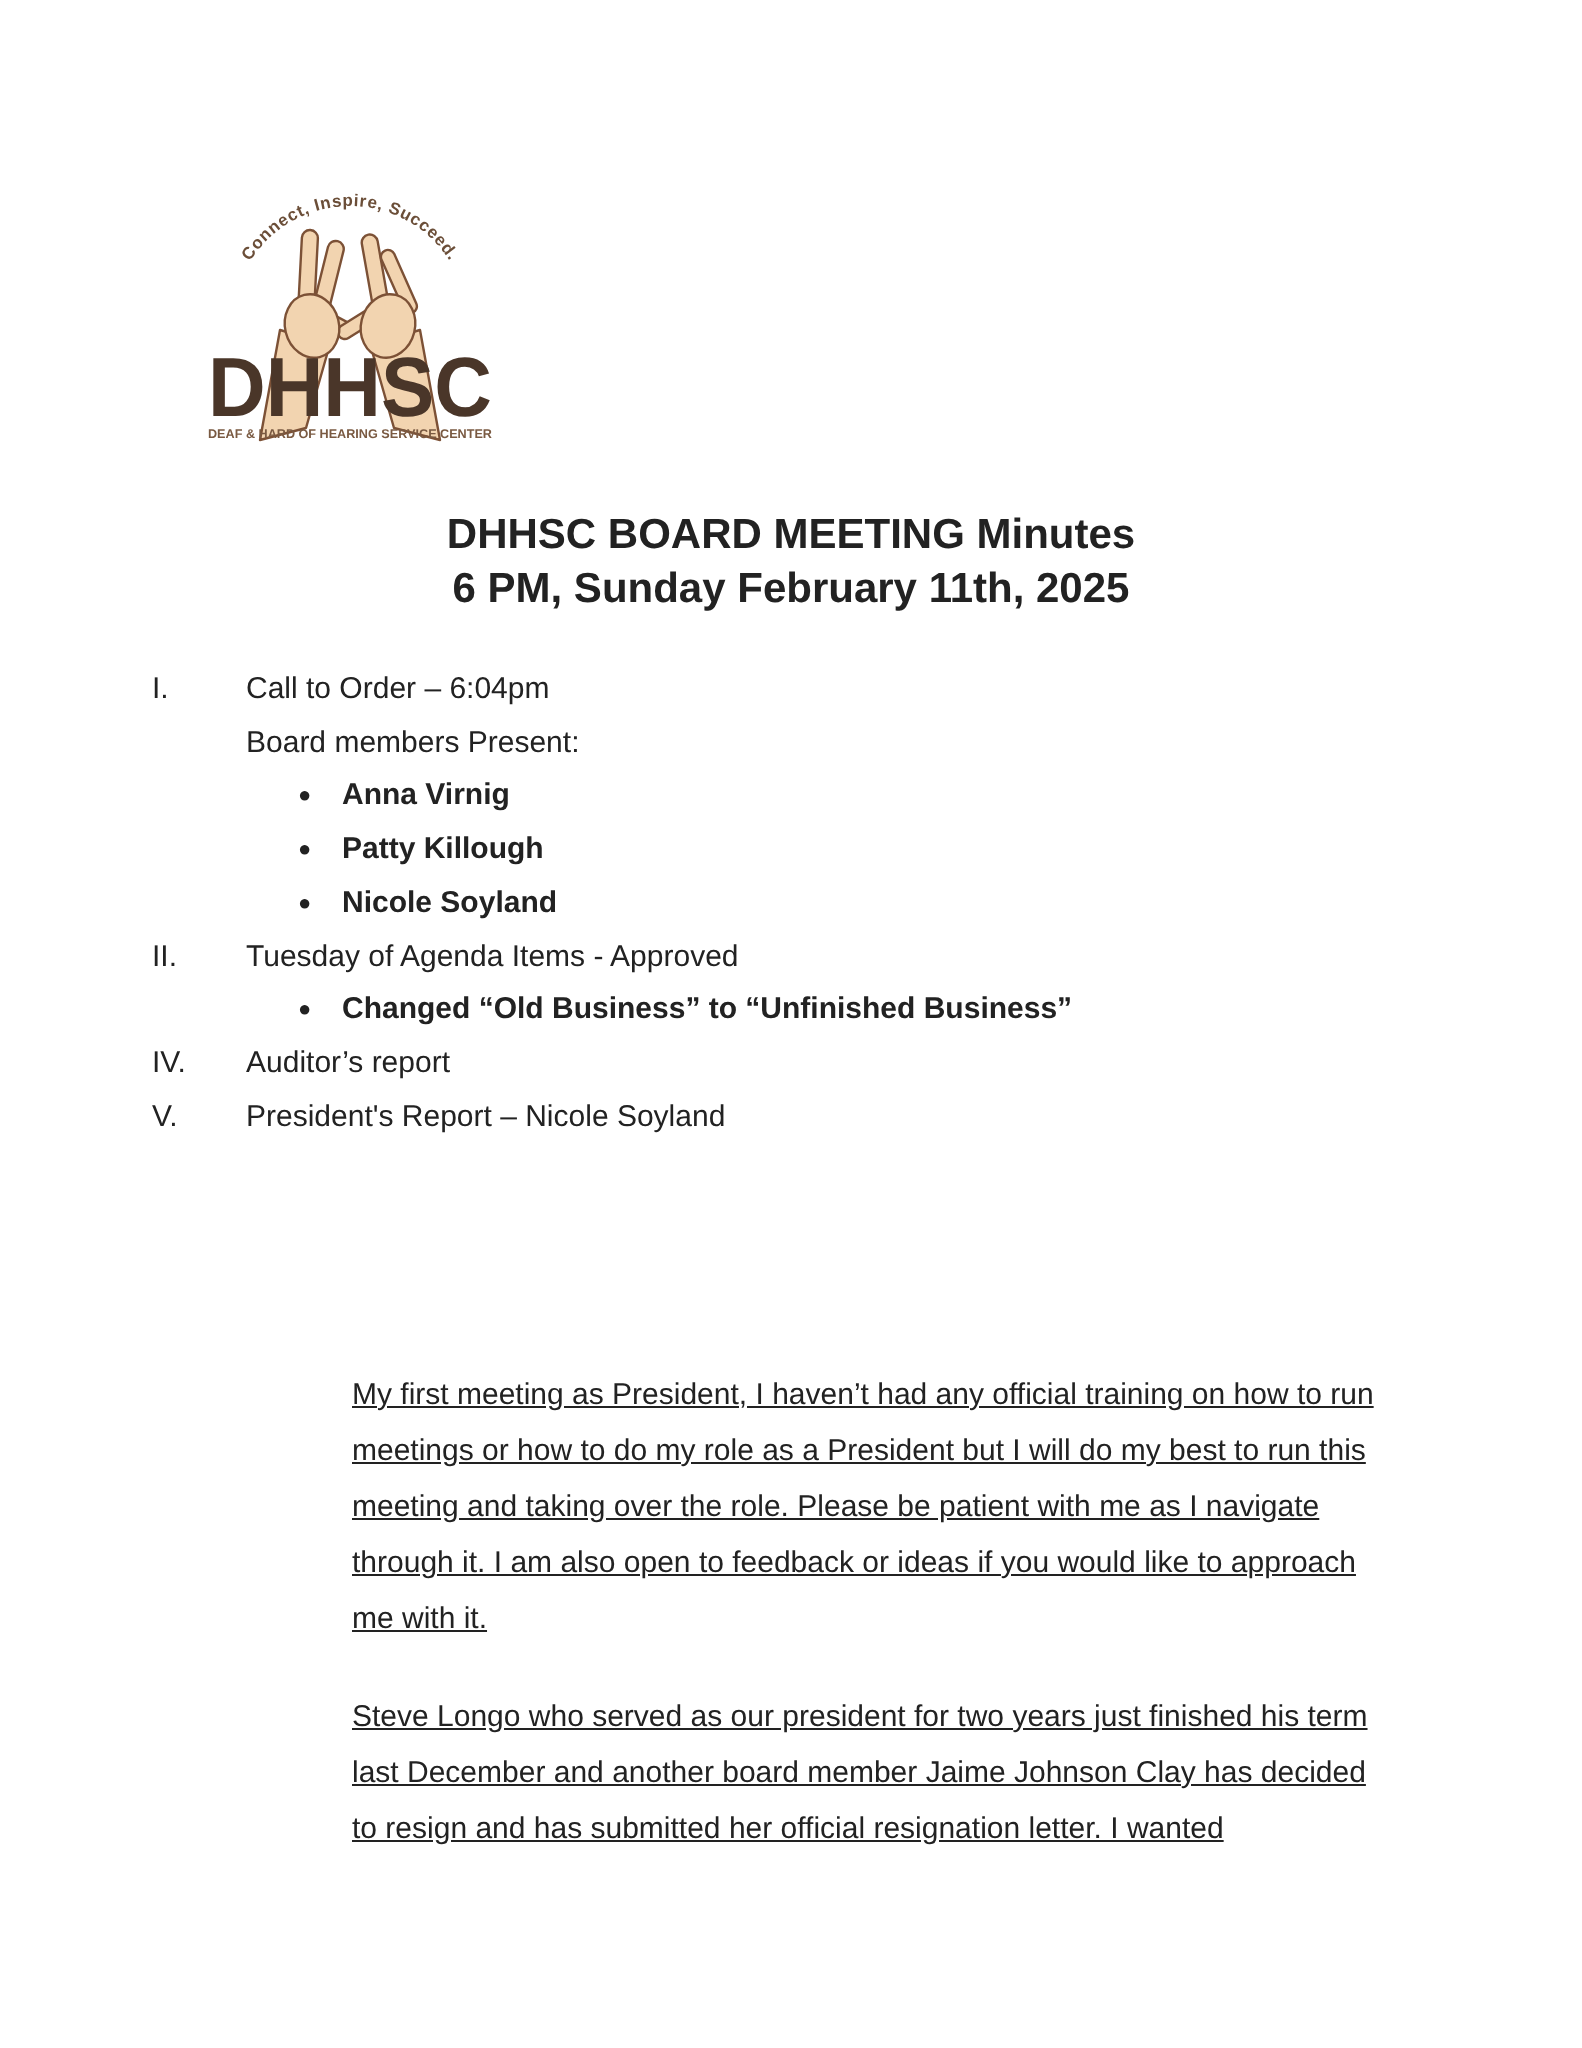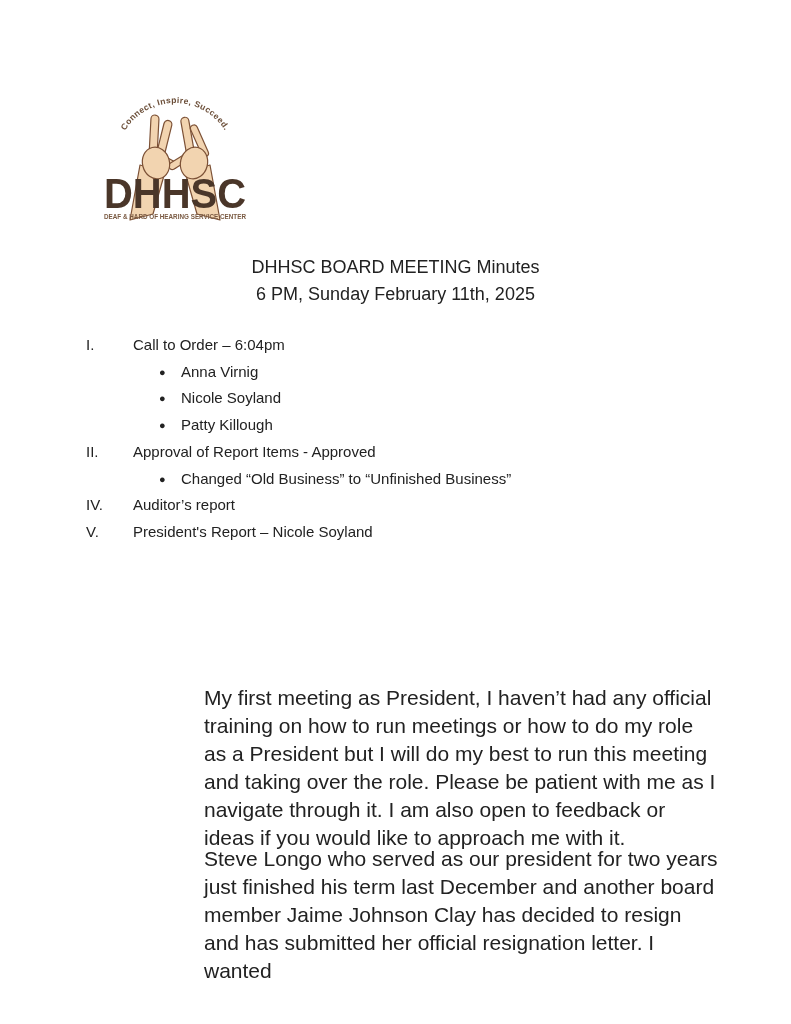"DHHSC BOARD MEETING Minutes" .title-block { font-size: 18px -> 21px; font-weight: normal -> bold }
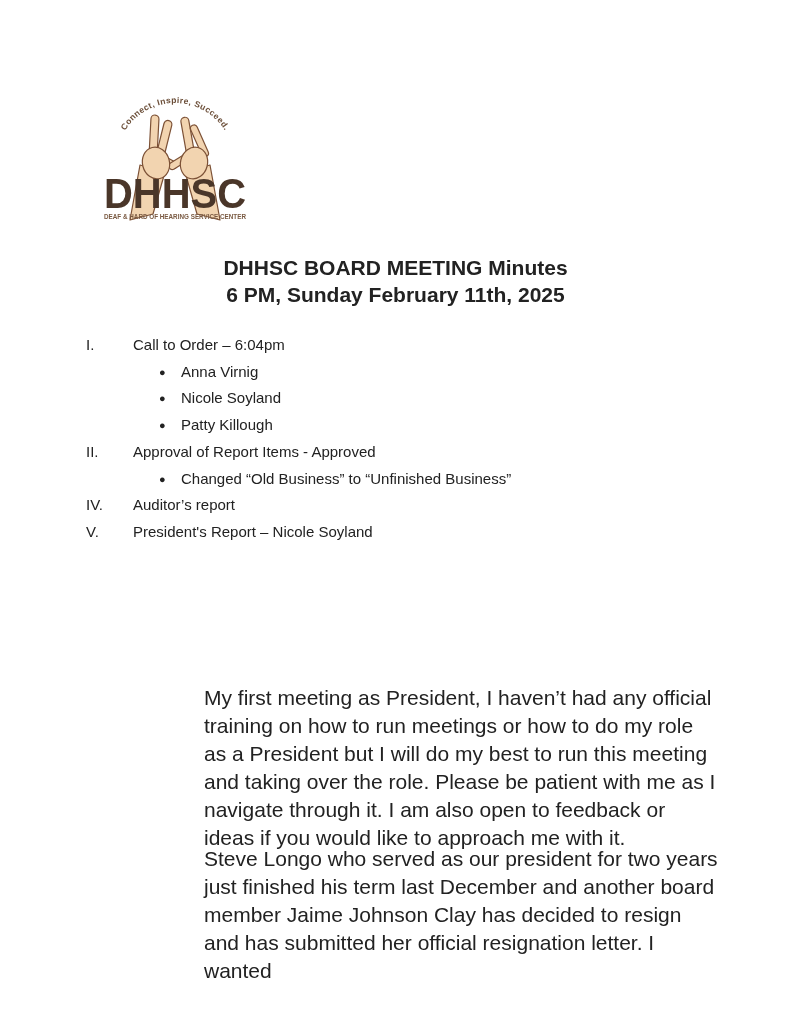"I. Call to Order –" .agenda { left: 86px -> 76px }
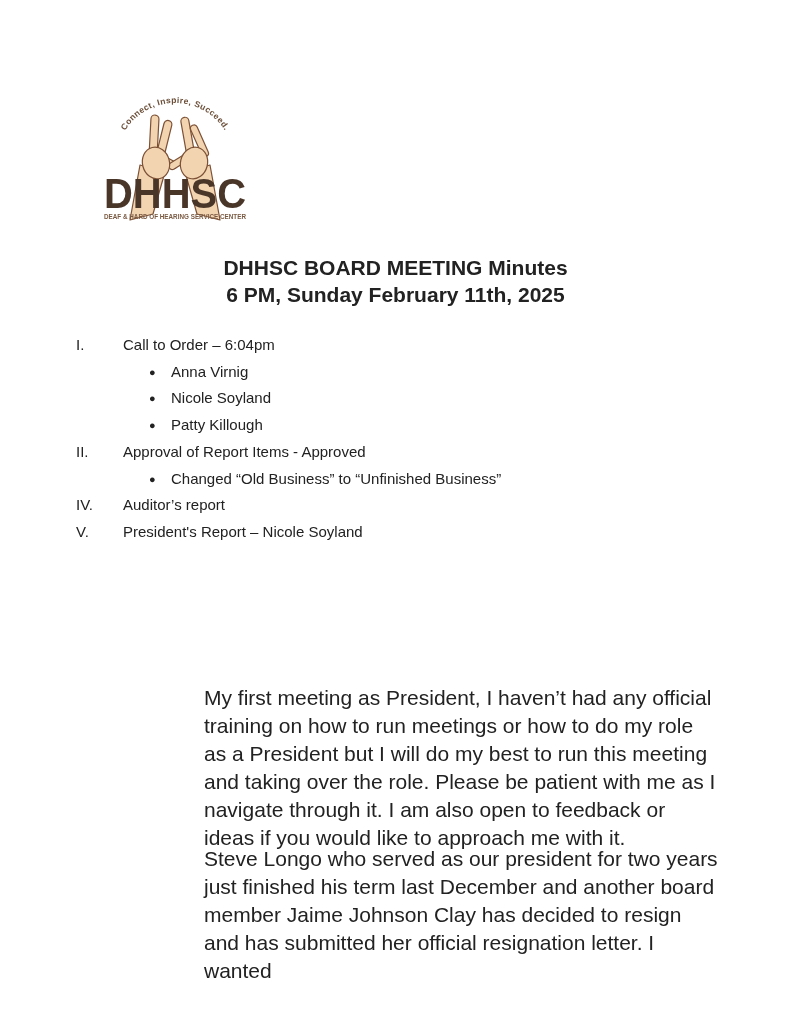"Board members Present:" div.row { html: none -> <div>Board members Present:</div> }
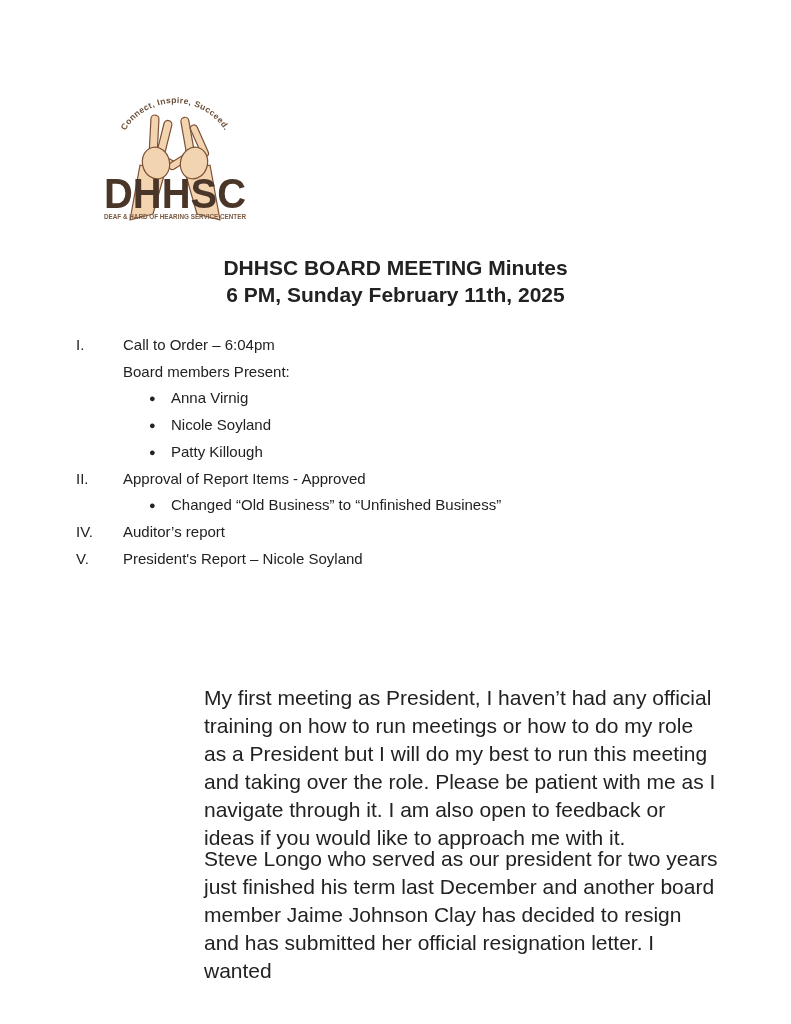"● Anna Virnig" .agenda .bullet-row { font-weight: none -> bold }
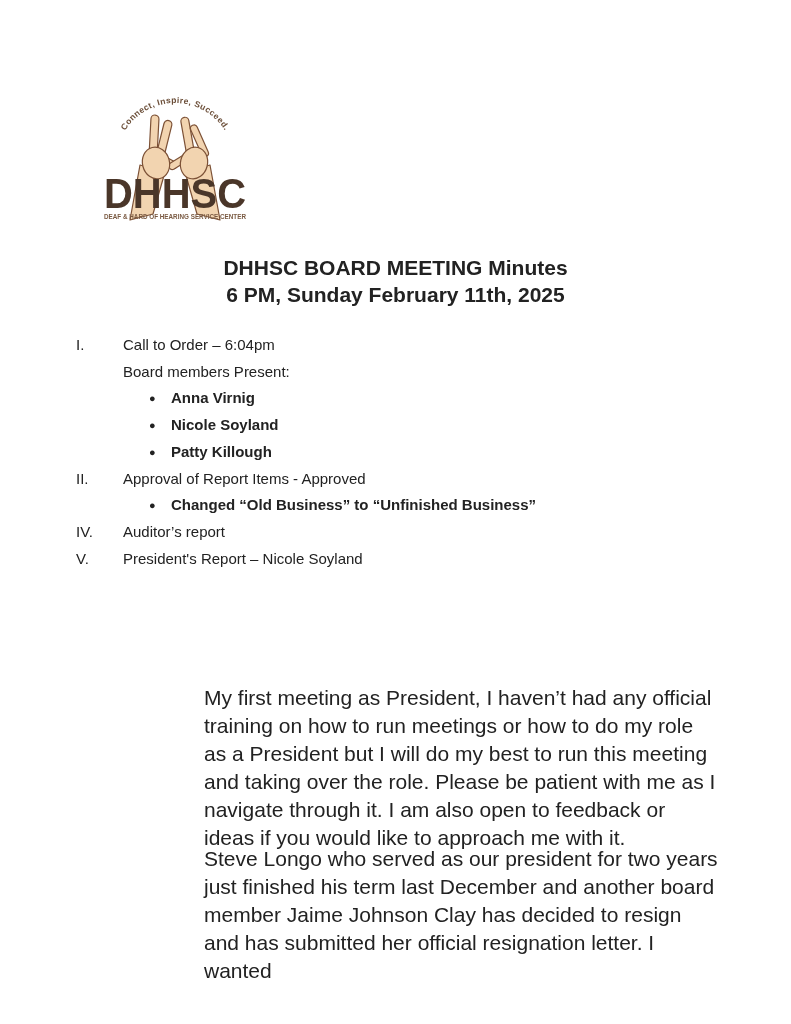"● Nicole Soyland" div.row { order: before "● Patty Killough" -> after "● Patty Killough" }
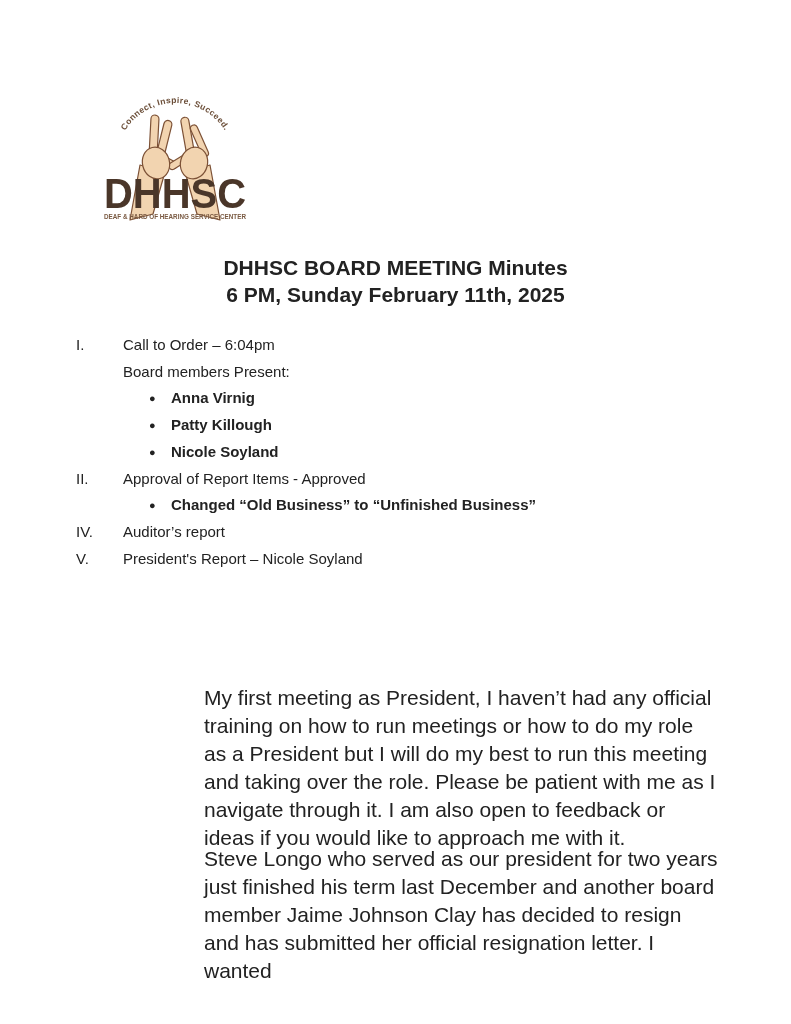"Approval of Report Items -" span { text: Approval of Report -> Tuesday of Agenda }
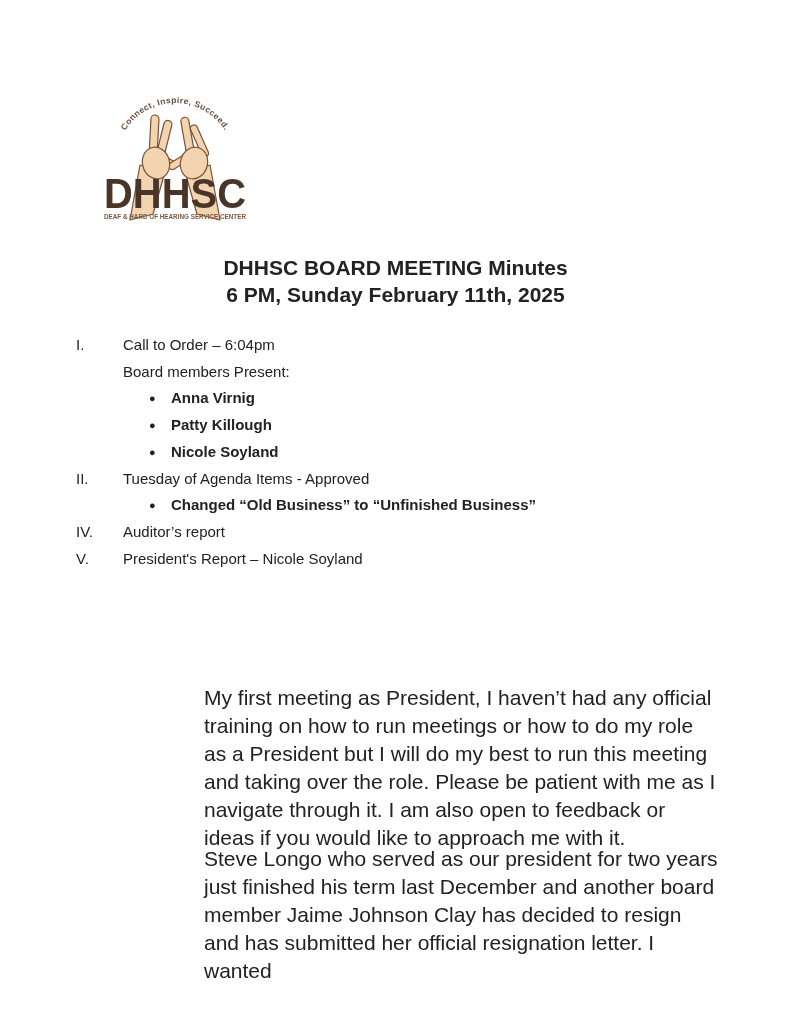"My first meeting as President," .report-para { font-size: 21px -> 15px; left: 204px -> 176px; text-decoration: none -> underline }
